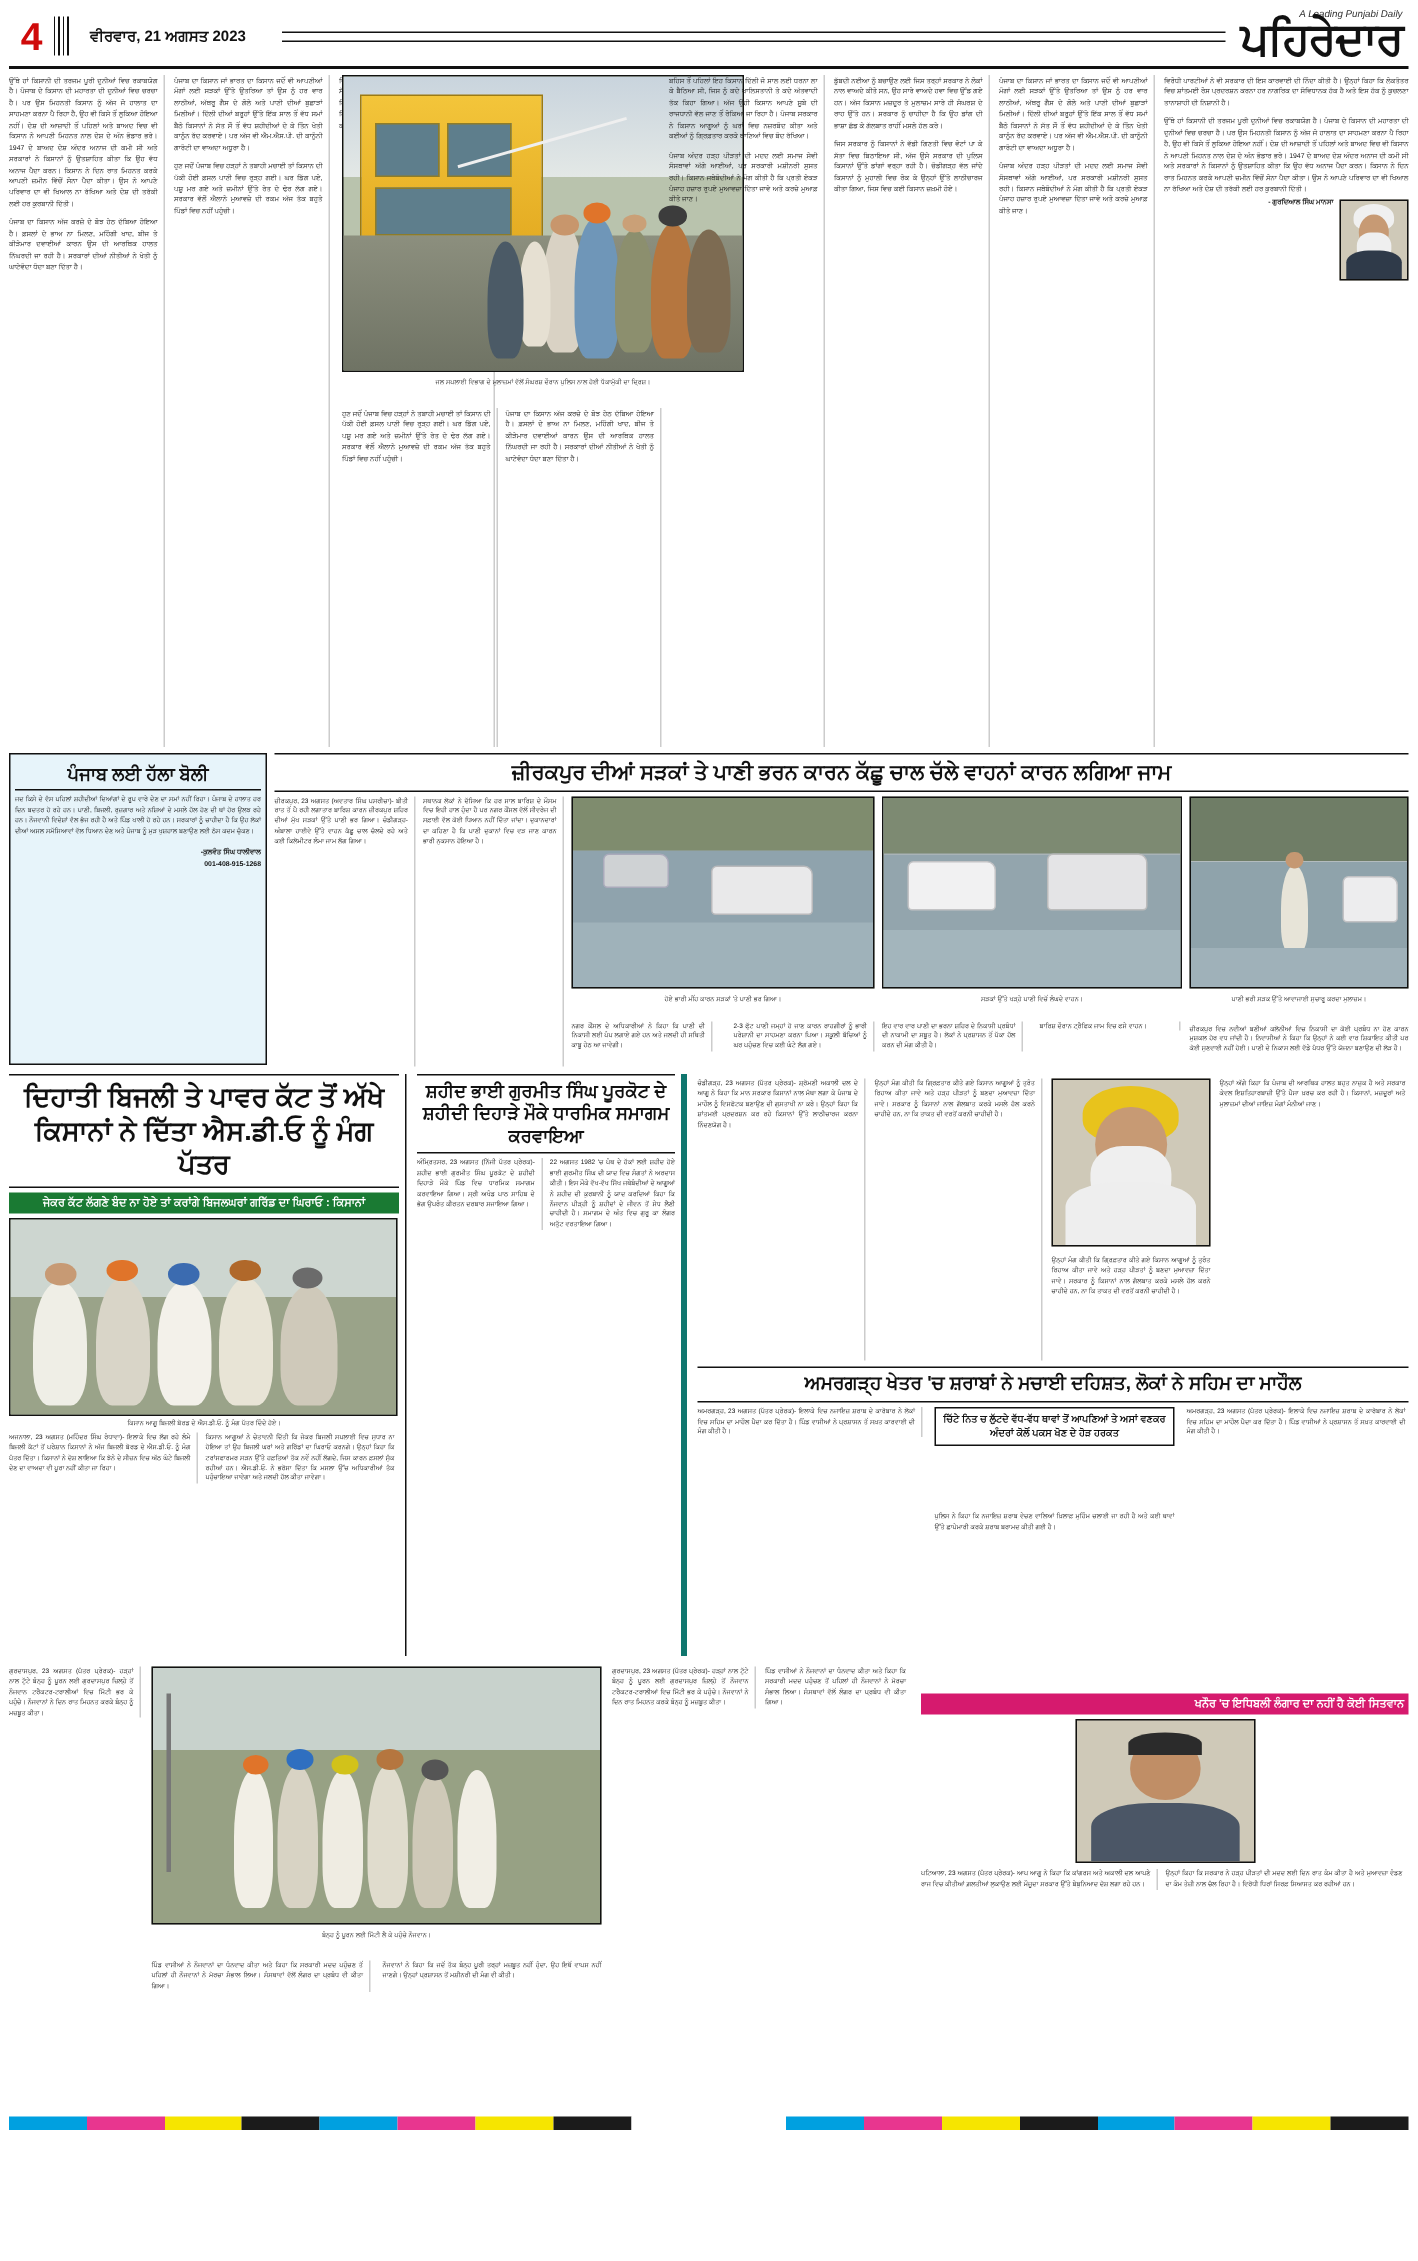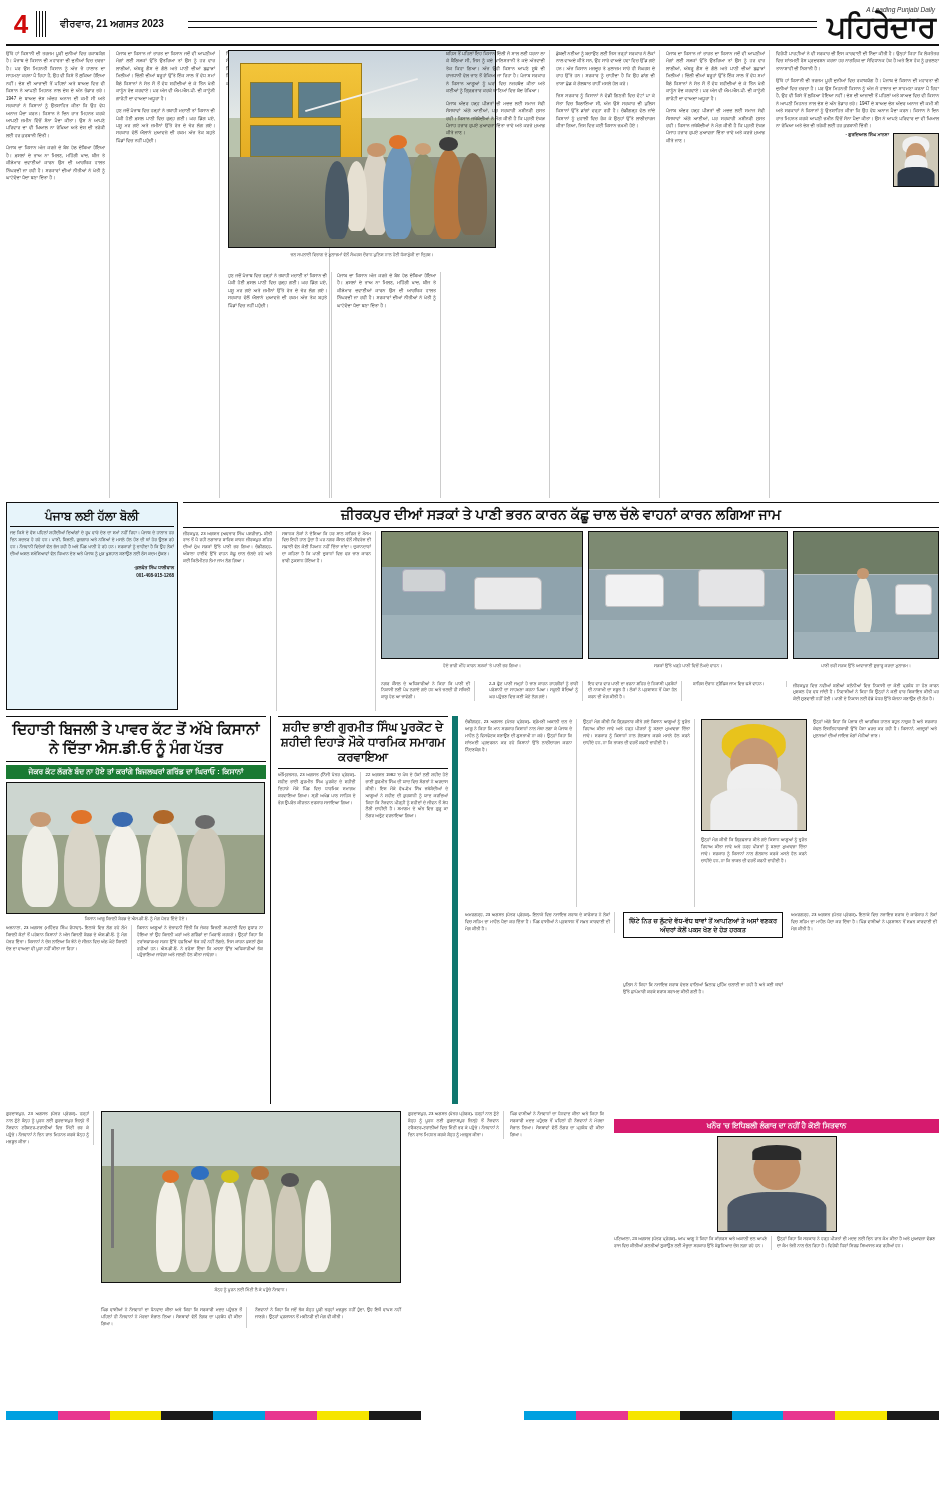"ਦਿਹਾਤੀ ਬਿਜਲੀ ਤੇ ਪਾਵਰ ਕੱਟ" div.hl { font-size: 15px -> 18px }
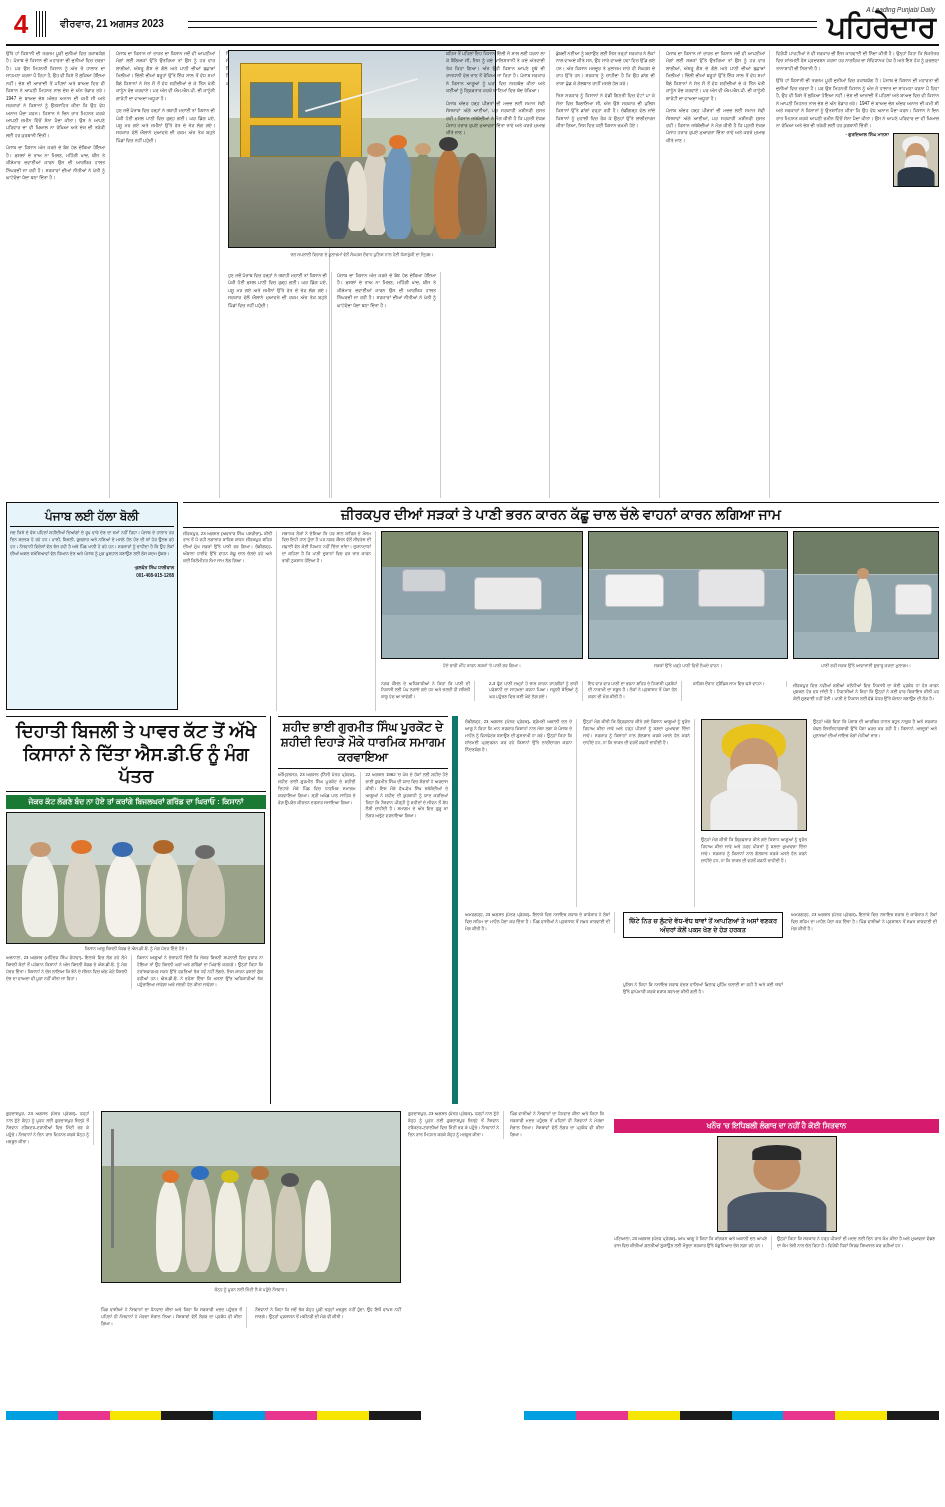"ਸ਼ਹੀਦ ਭਾਈ ਗੁਰਮੀਤ ਸਿੰਘ ਪੂਰਕੋਟ" div { border-right: 6px solid #0f766e -> 4px solid #0f766e }
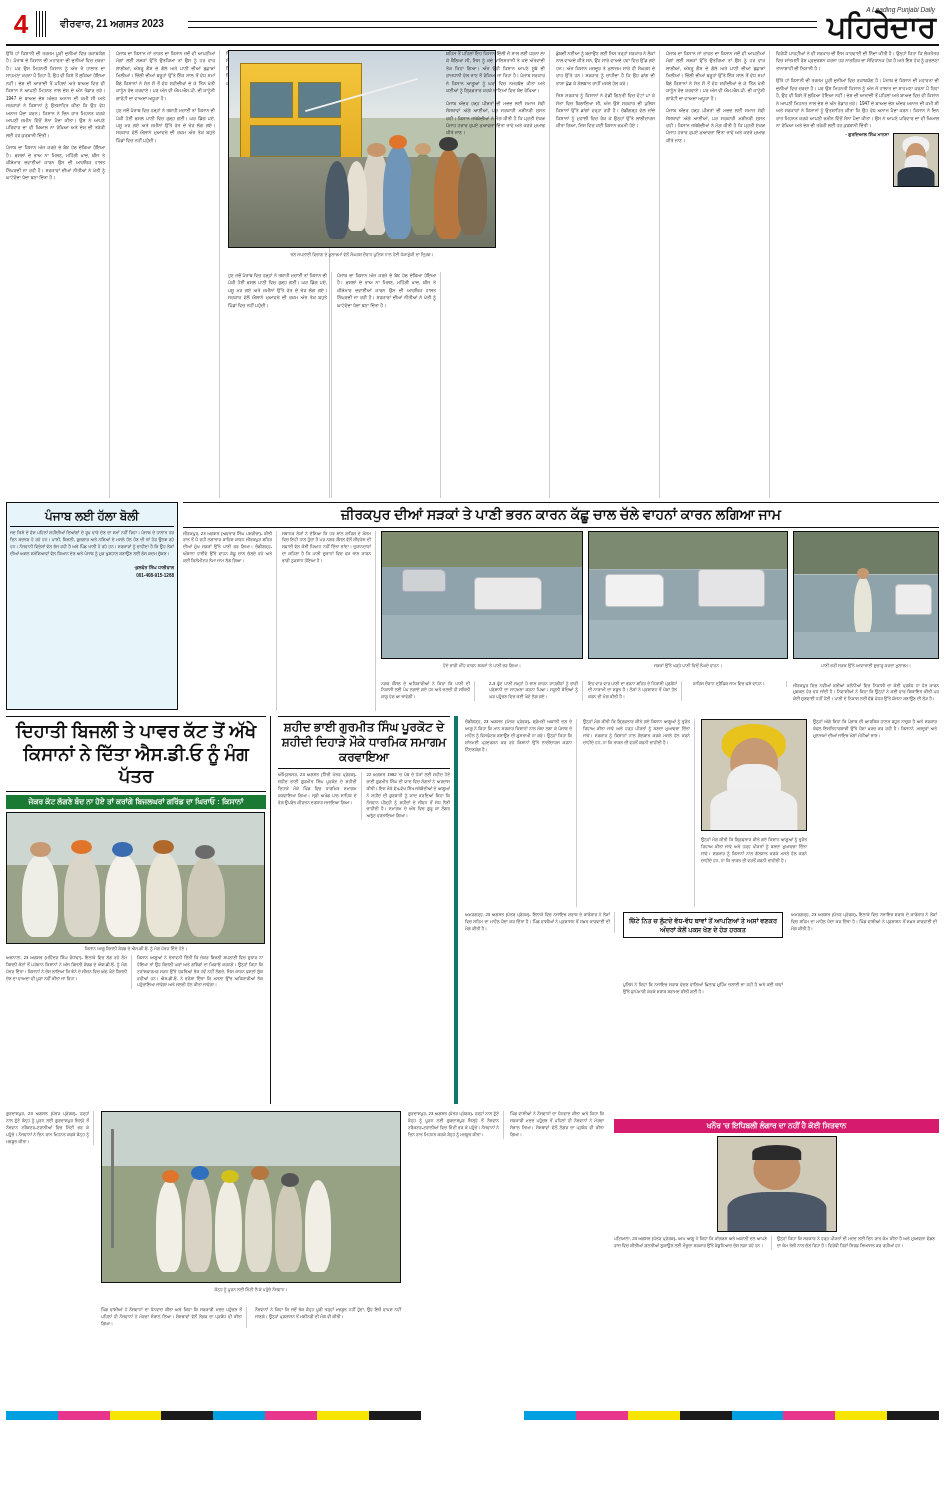"ਅਮਰਗੜ੍ਹ ਖੇਤਰ 'ਚ ਸ਼ਰਾਬਾਂ ਨੇ" div.hl { html: none -> <div>ਅਮਰਗੜ੍ਹ ਖੇਤਰ 'ਚ ਸ਼ਰਾਬਾਂ ਨੇ ਮਚਾਈ ਦਹਿਸ਼ਤ, ਲੋਕਾਂ ਨੇ ਸਹਿਮ ਦਾ ਮਾਹੌਲ</div> }
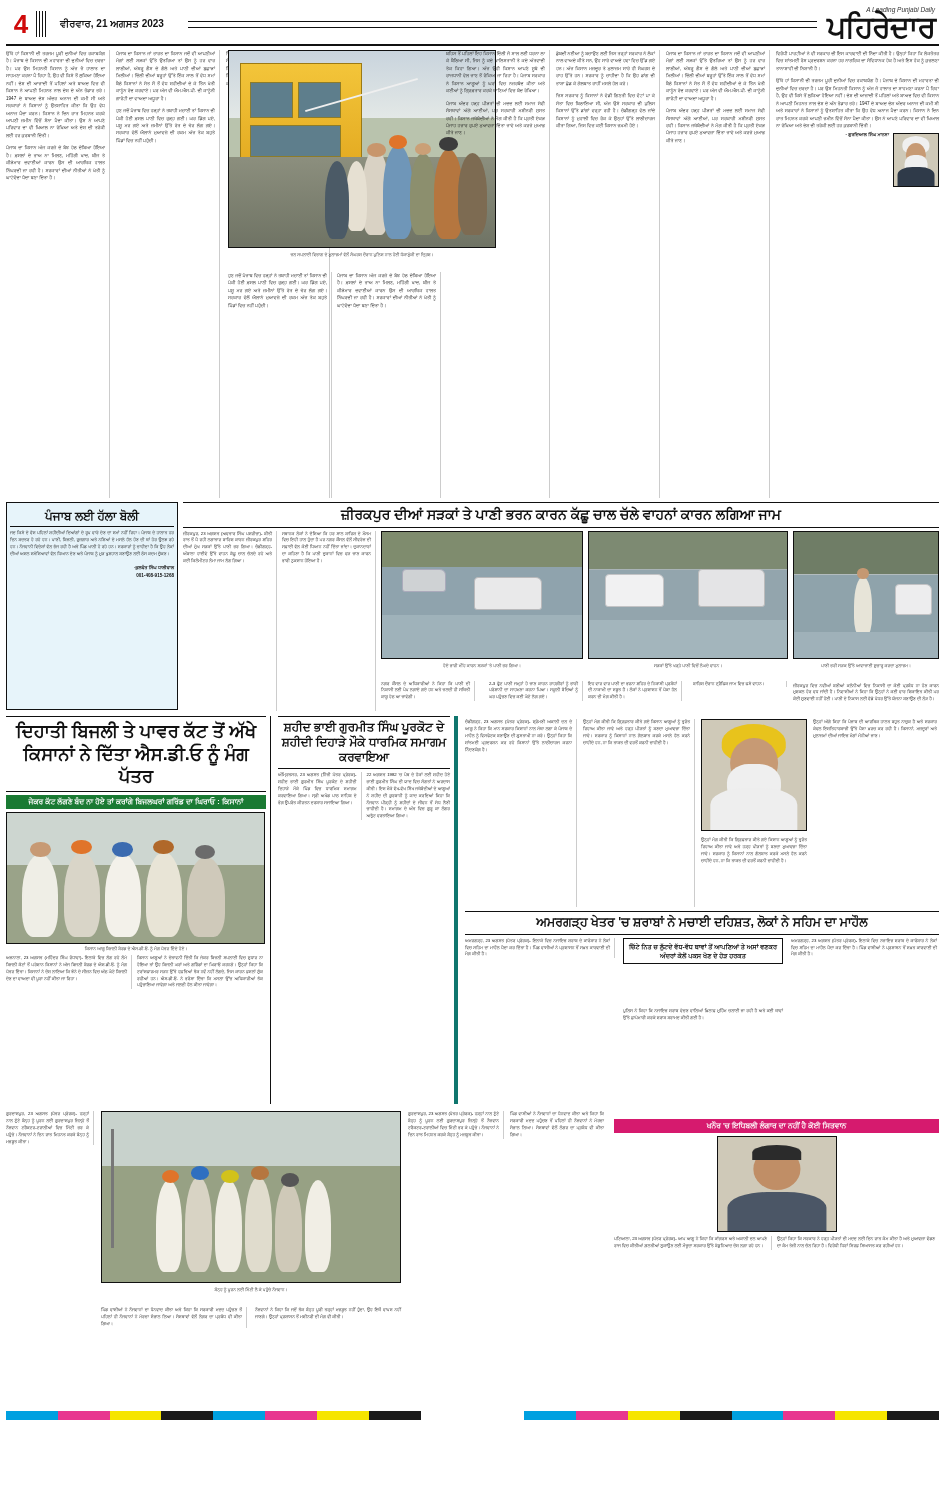"ਖਨੌਰ 'ਚ ਇਧਿਬਲੀ ਲੰਗਾਰ ਦਾ" div.pink-hl { margin-top: 11px -> 21px; text-align: none -> right }
